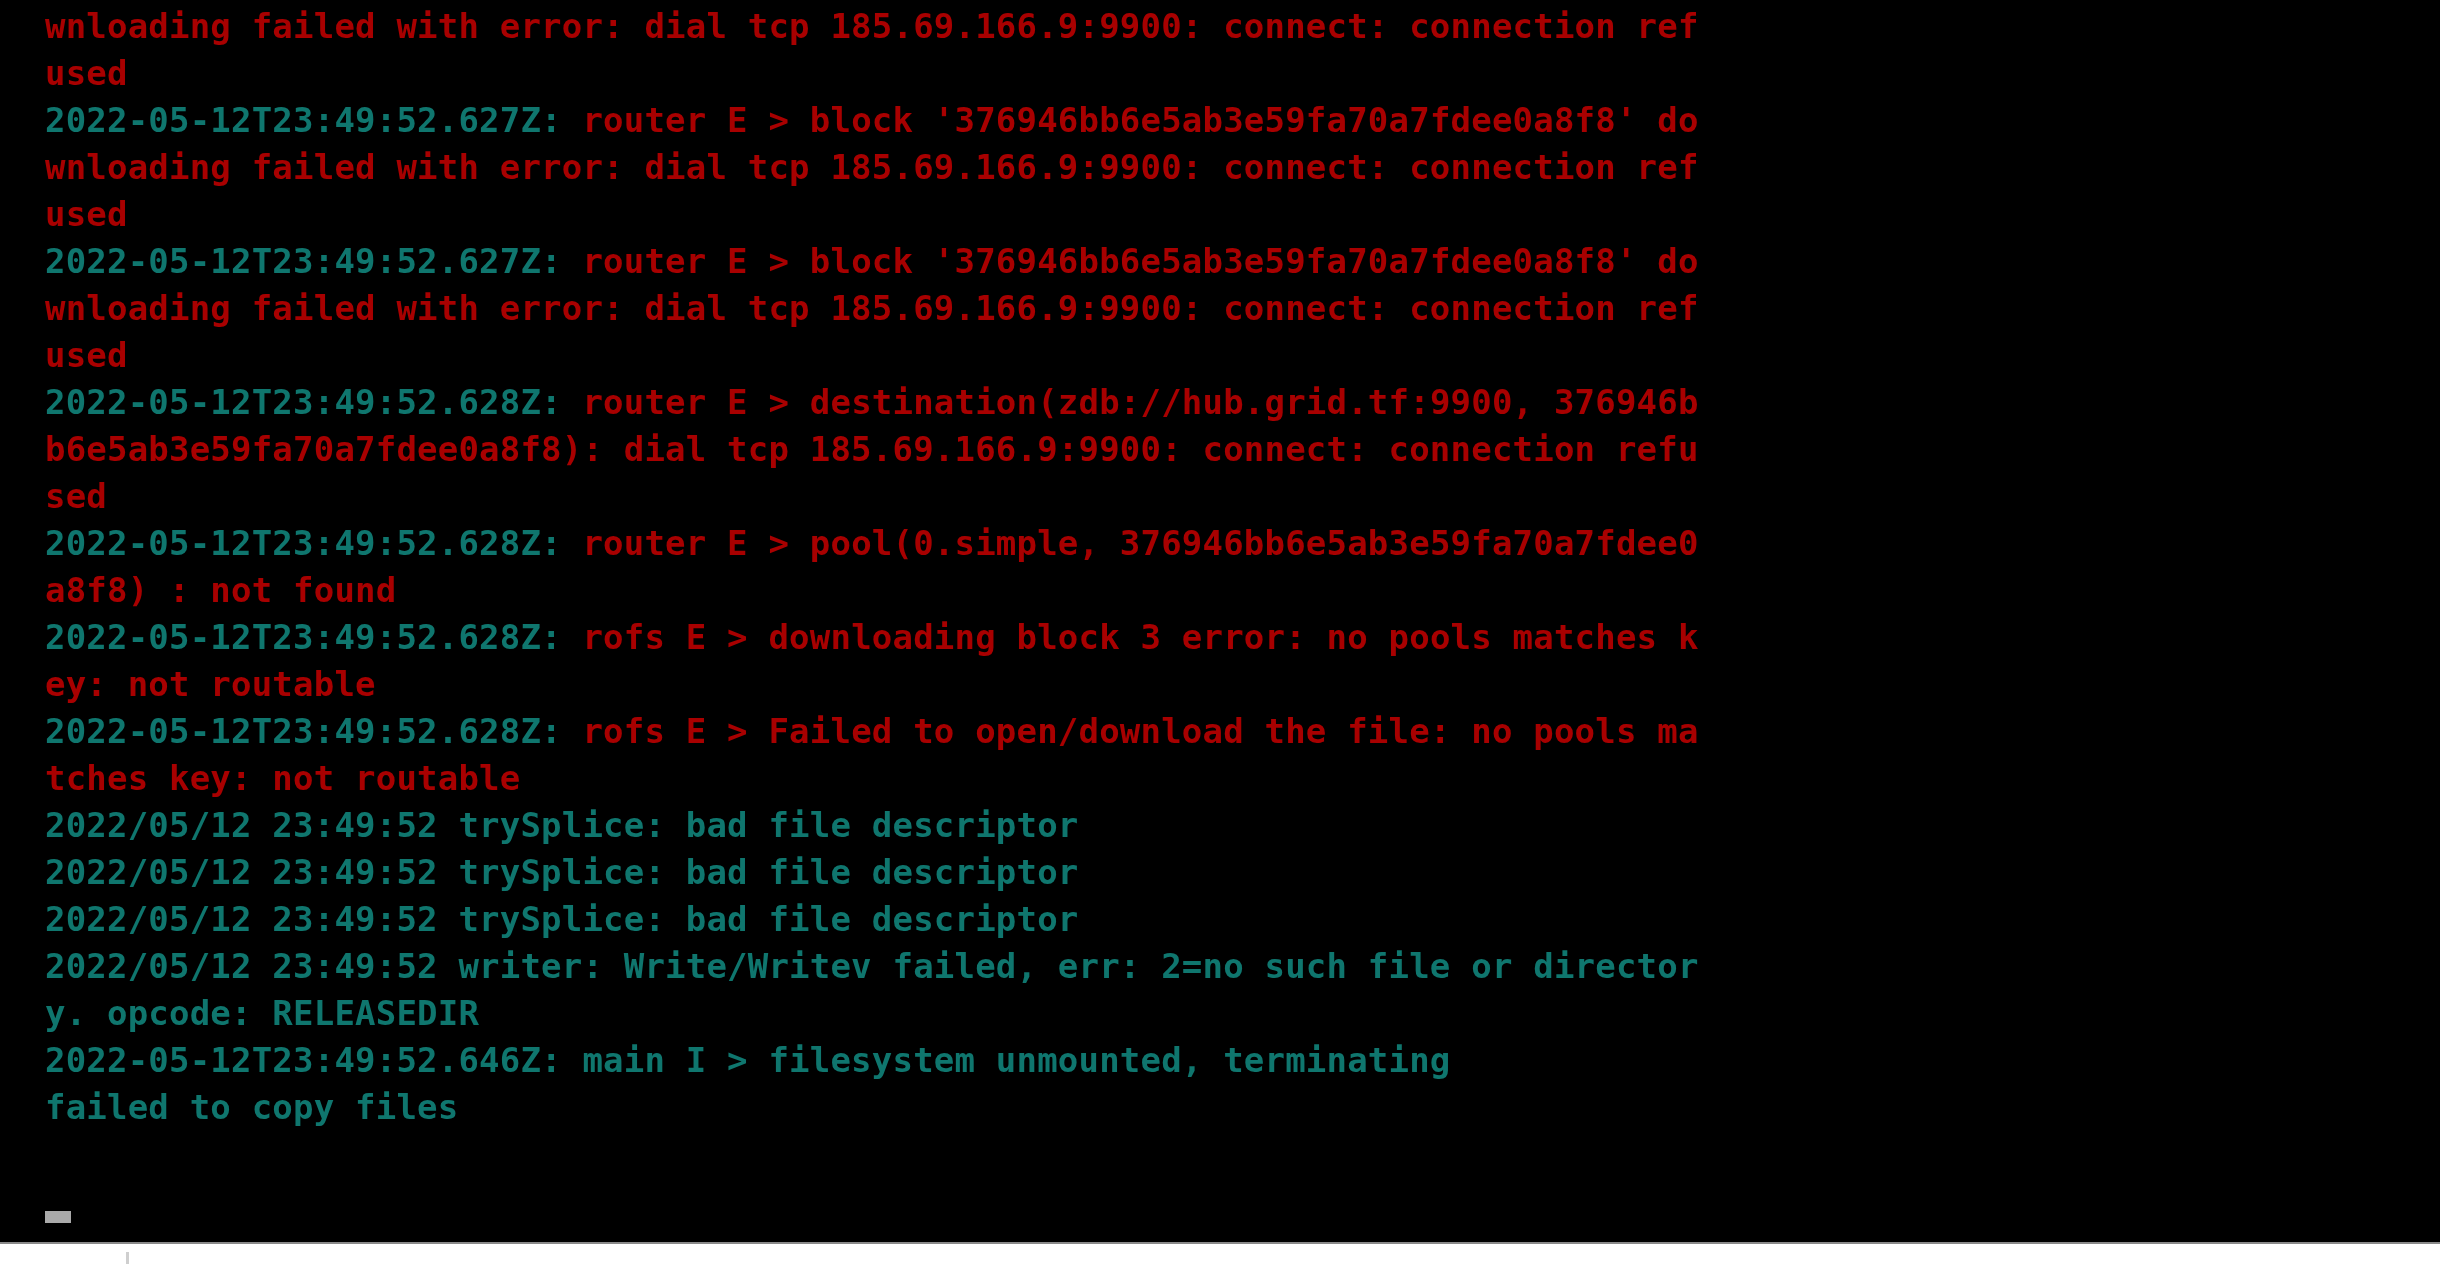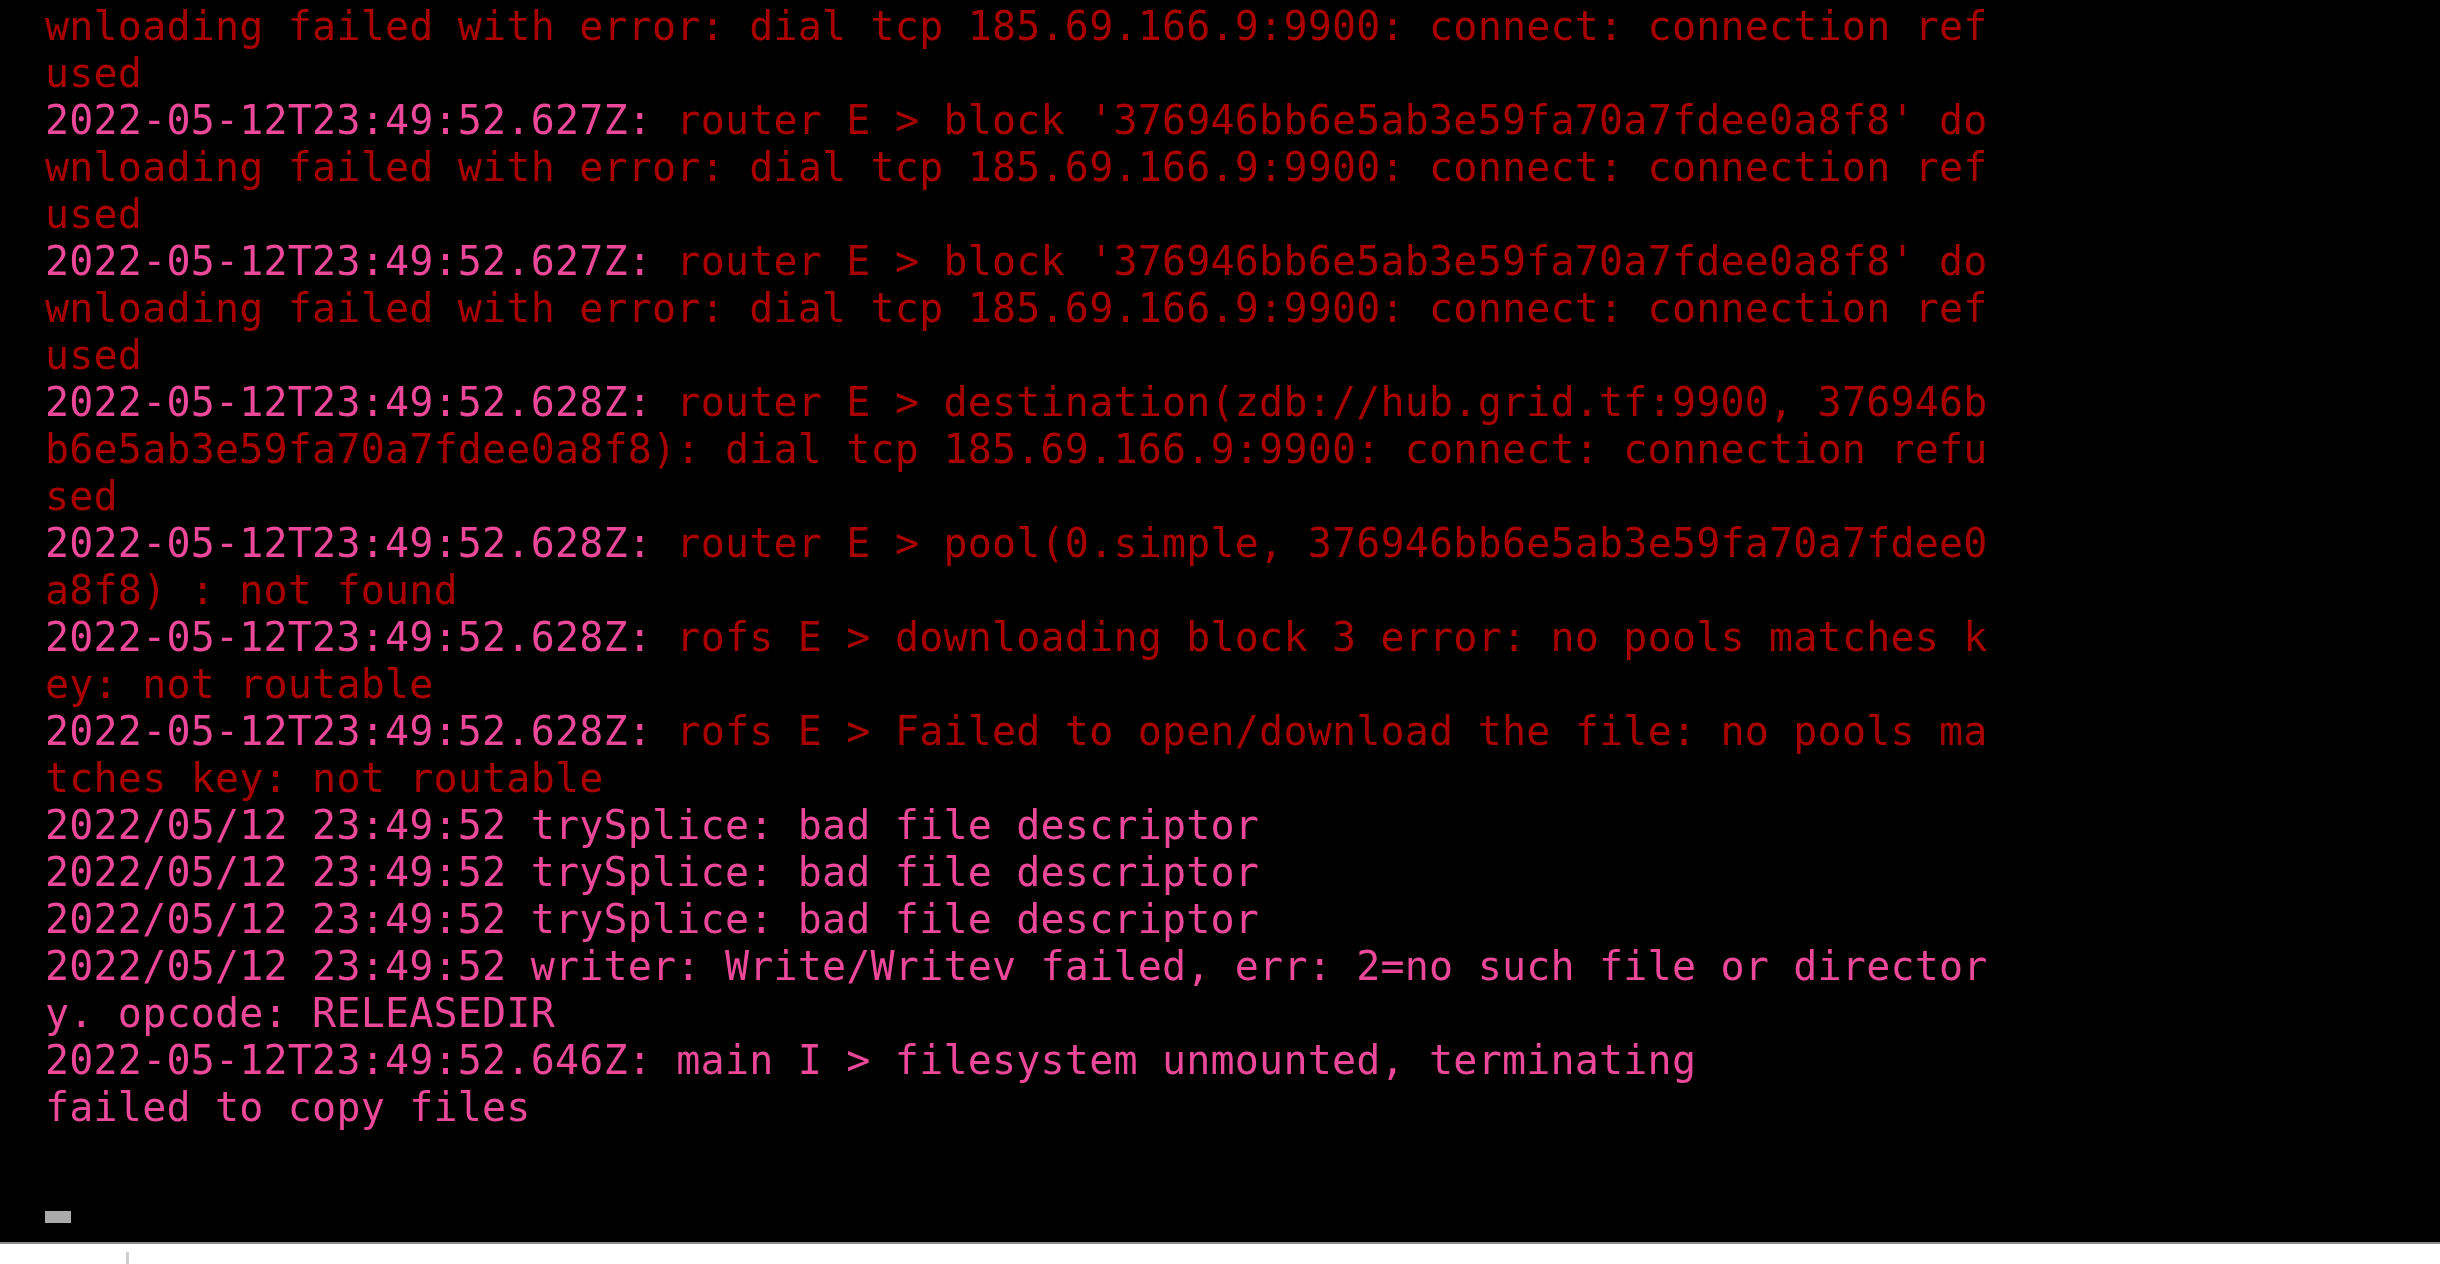"wnloading failed with error: dial" .log-line { font-size: 40px -> 34px; font-weight: none -> bold }
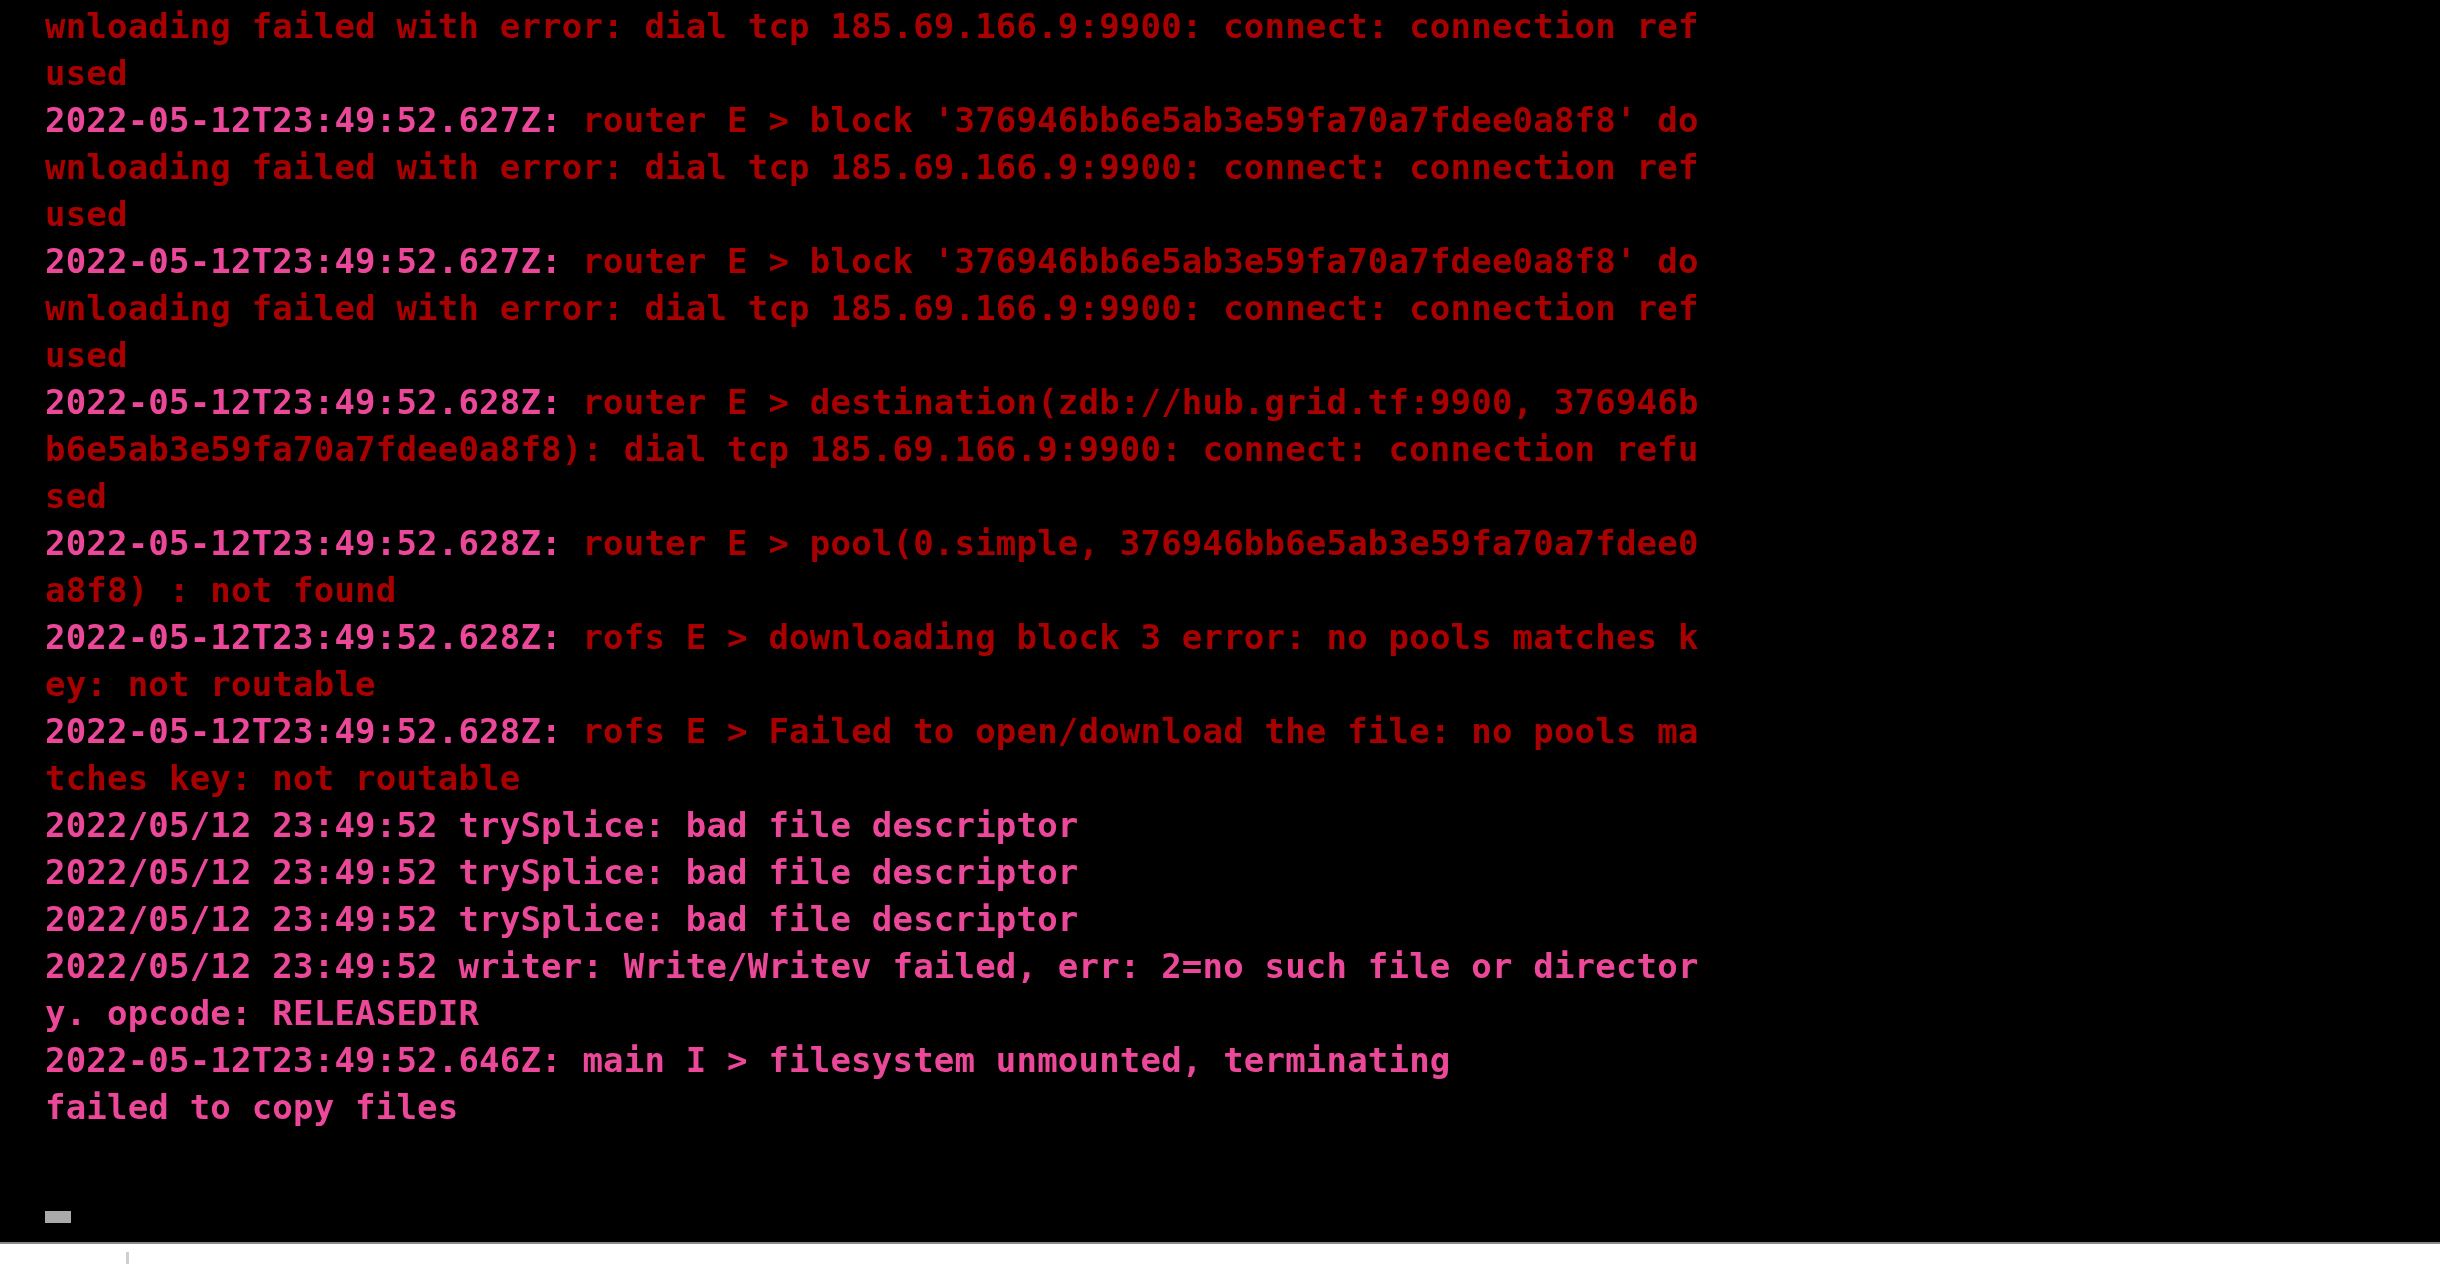"2022-05-12T23:49:52.627Z:" .c-grey { color: #ec4899 -> #0f766e }
